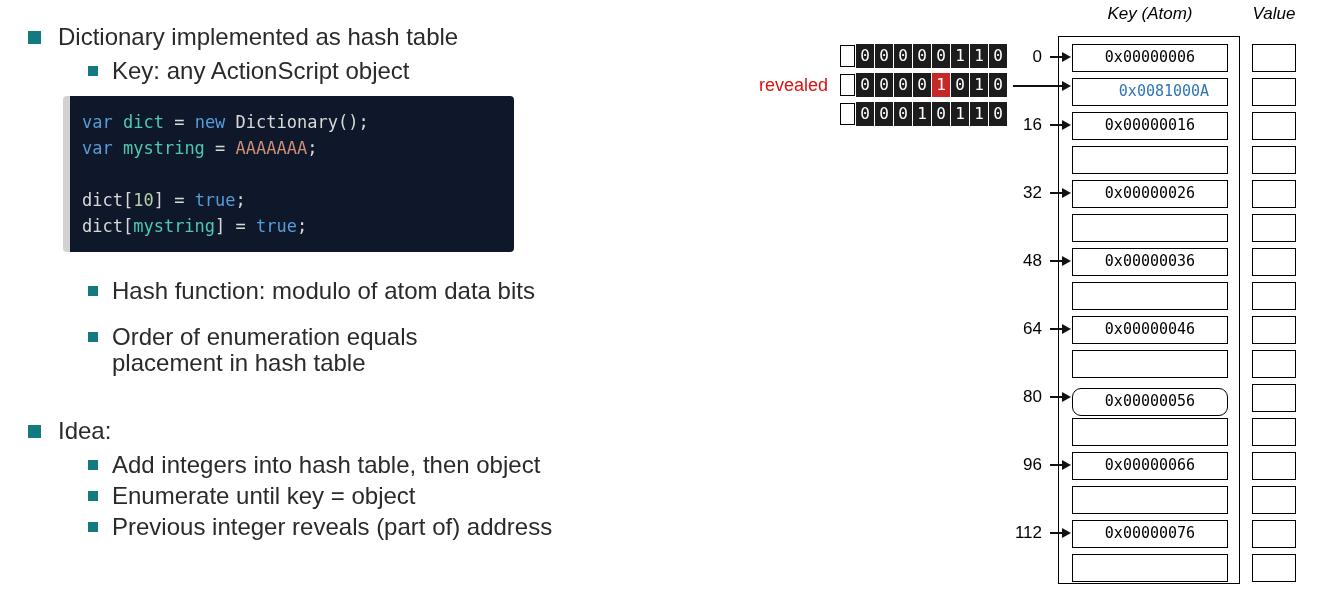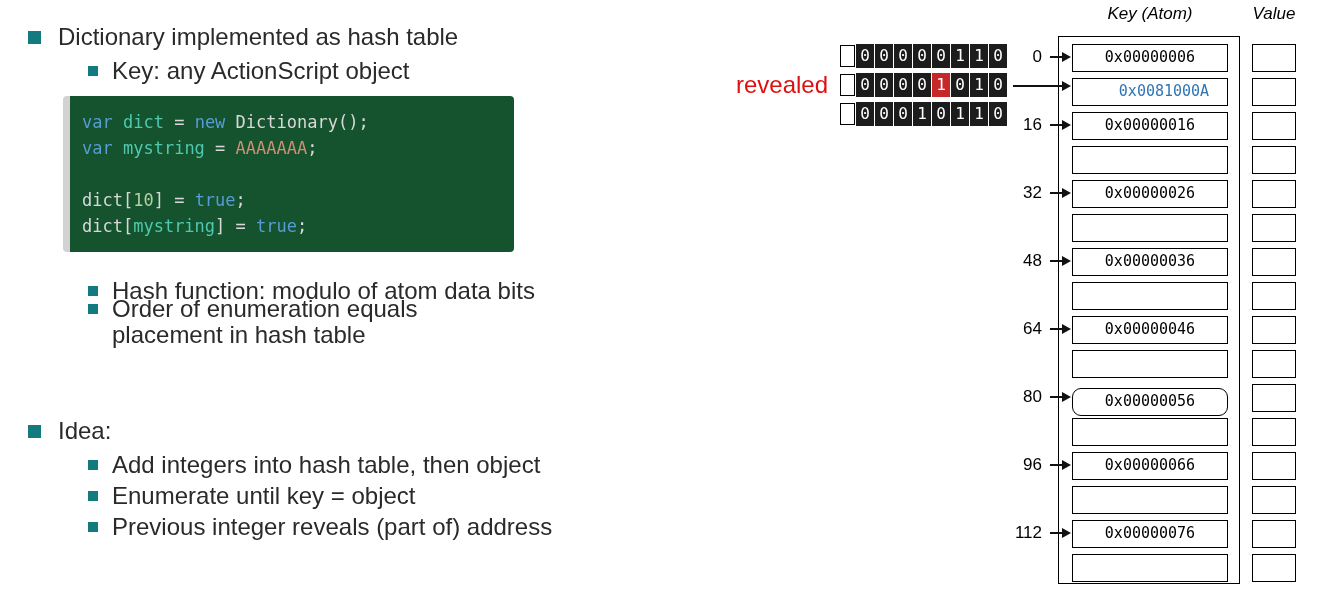"revealed" .revealed-label { font-size: 24px -> 18px }
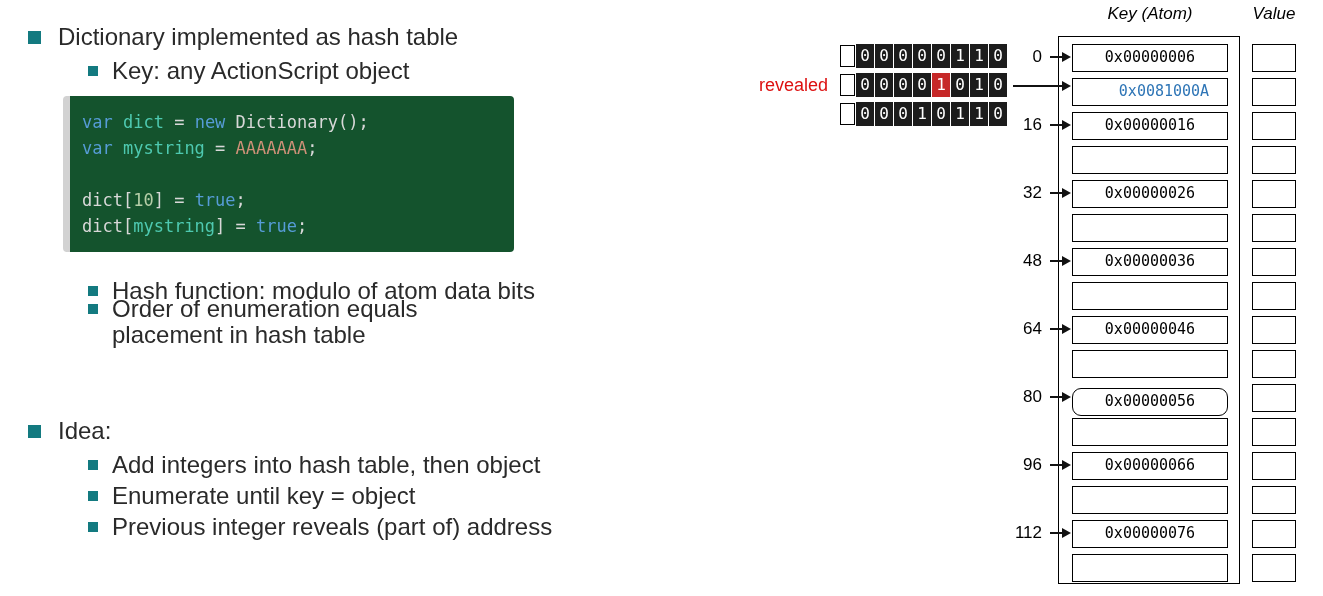"var dict = new Dictionary();" .code-block { background: #14532d -> #0f172a }
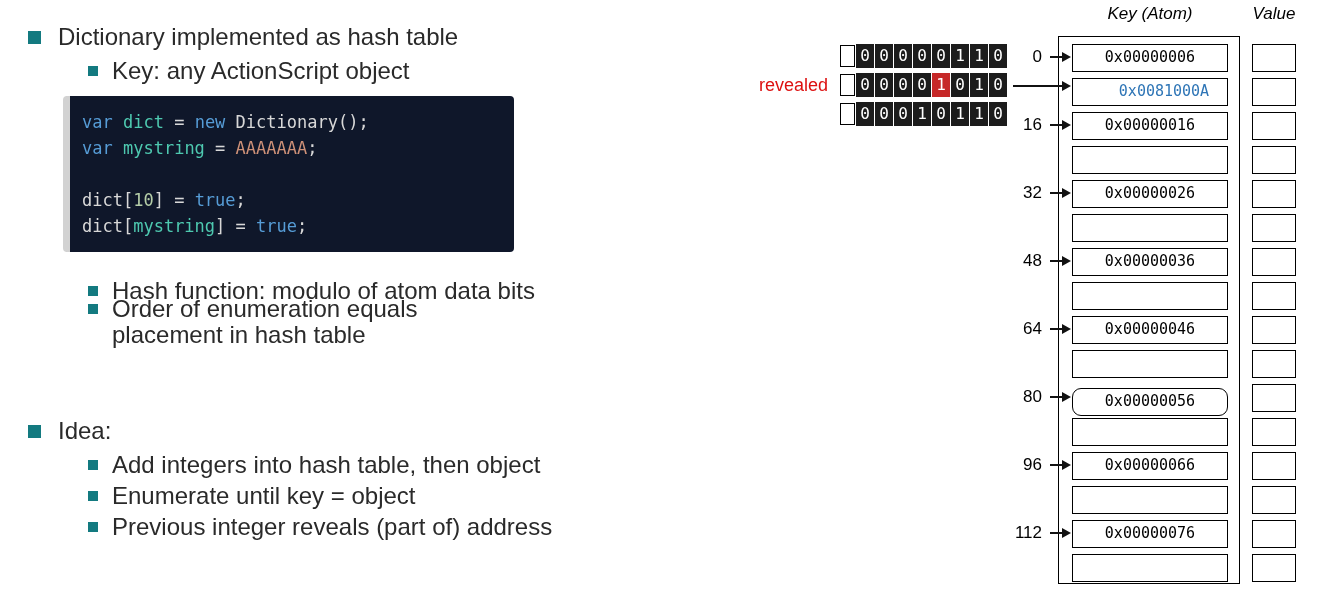"Order of enumeration equals placement" div.bullet-row { top: 296px -> 324px }
